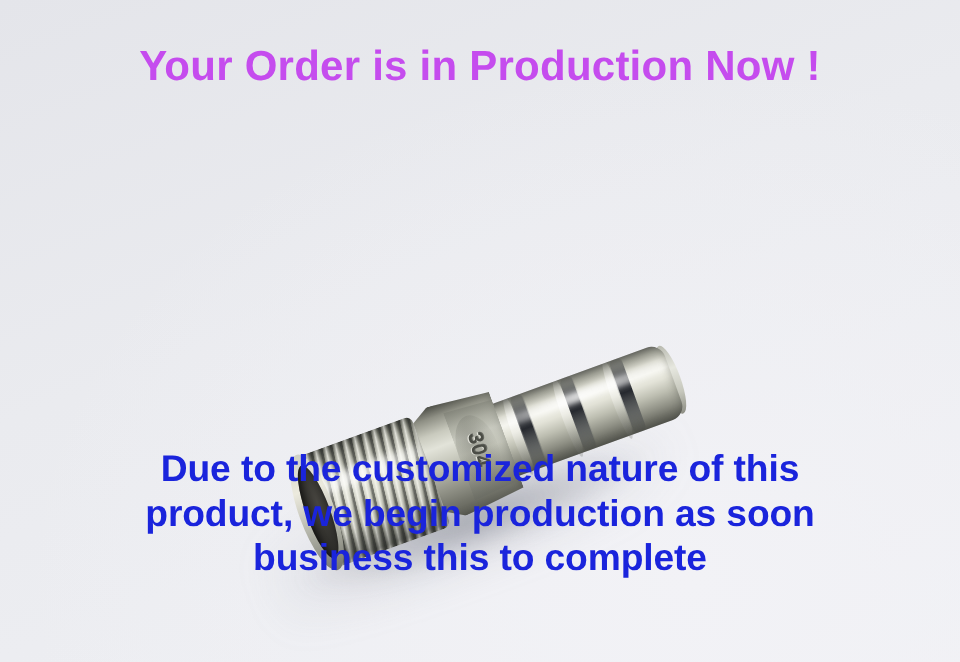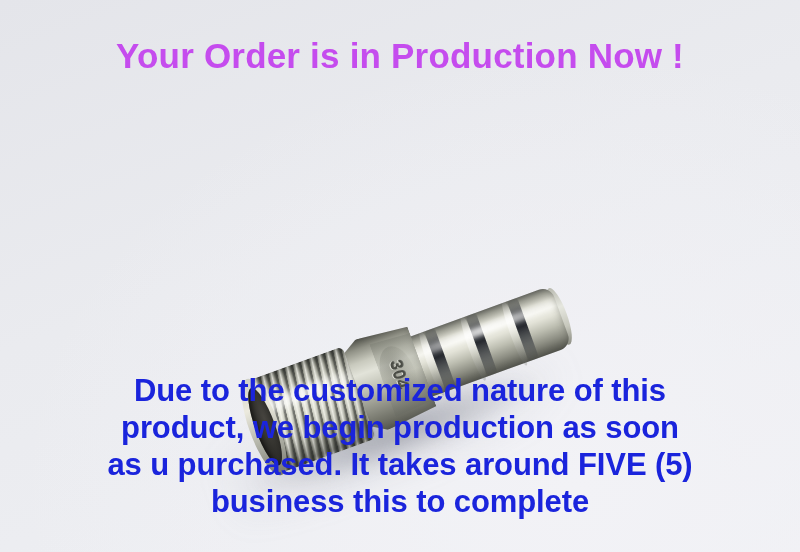"as u purchased. It takes" div.line { html: <div>as u purchased. It takes around FIVE (5)</div> -> none }
